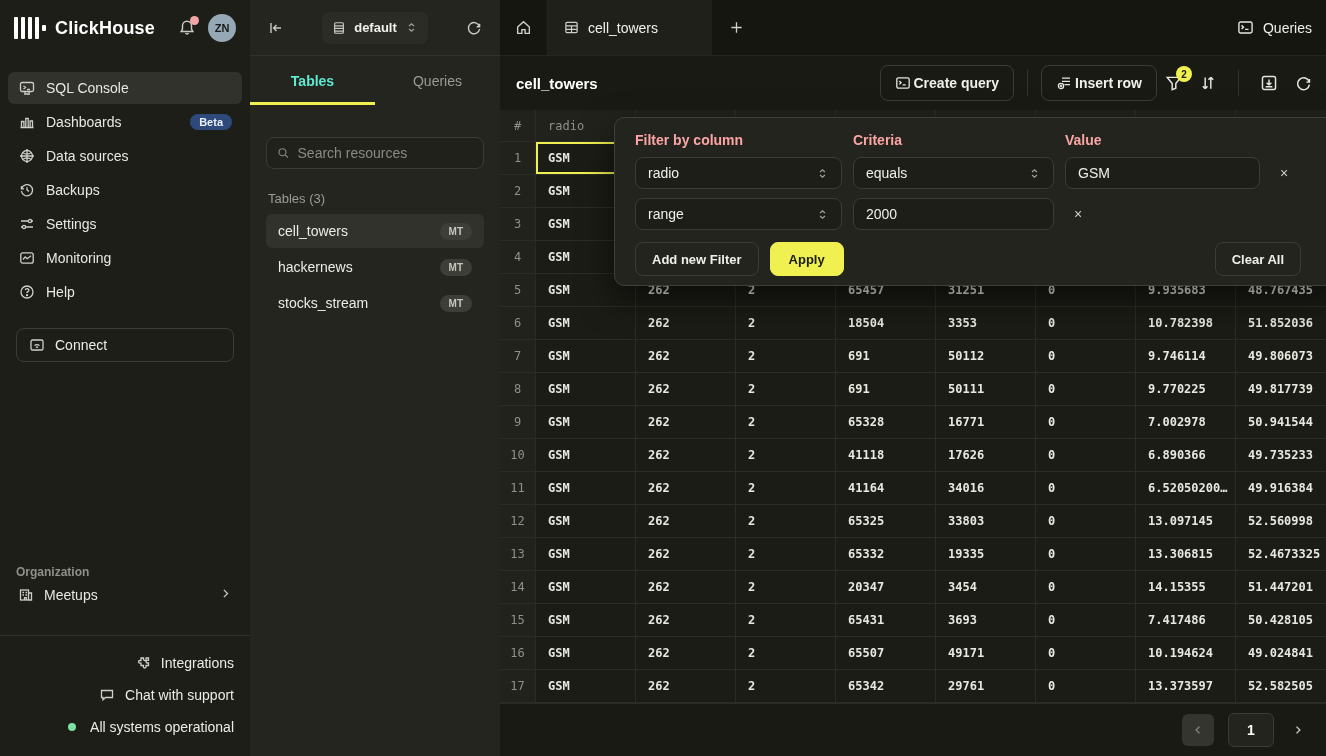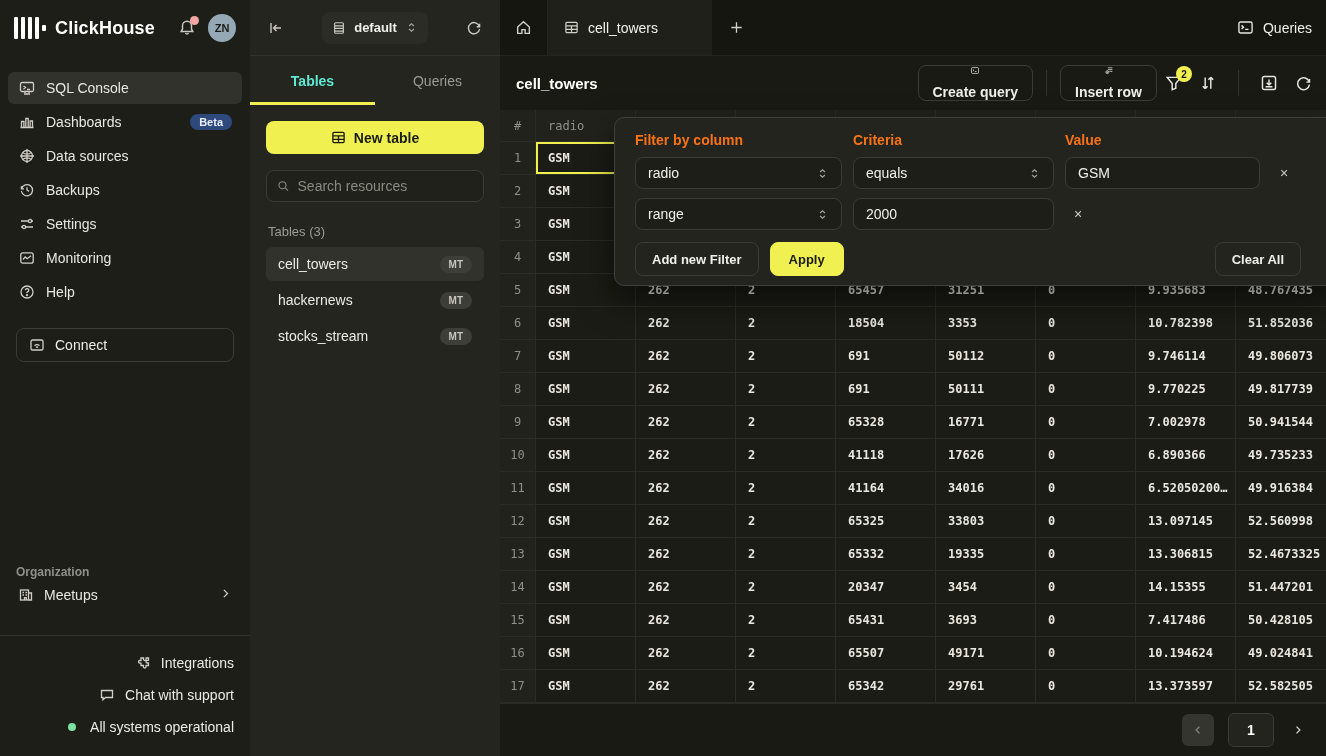"Create query" .tb-btn { flex-direction: column -> none; gap: 9px -> 3px }
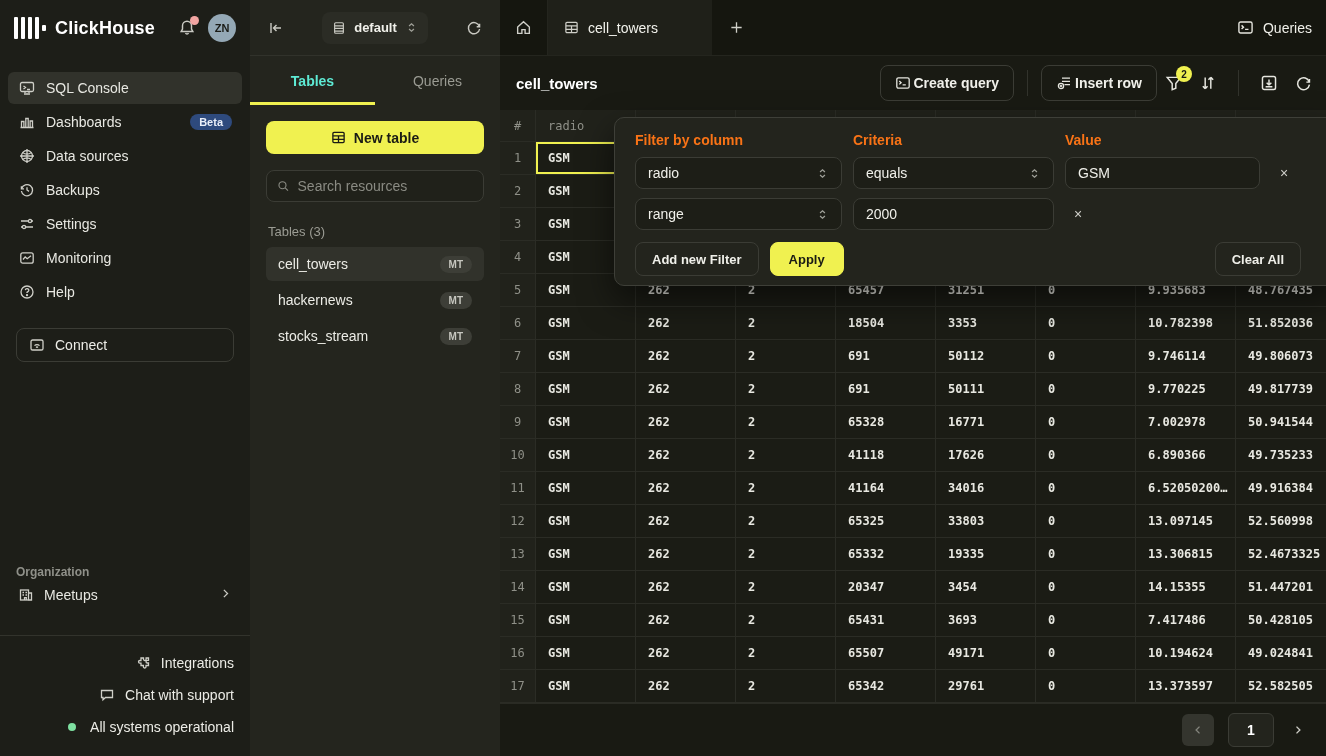"New table" div.new-table-btn { html: <div> <svg> <rect></rect> <path></path> </svg> <span>New table</span> </div> -> none }
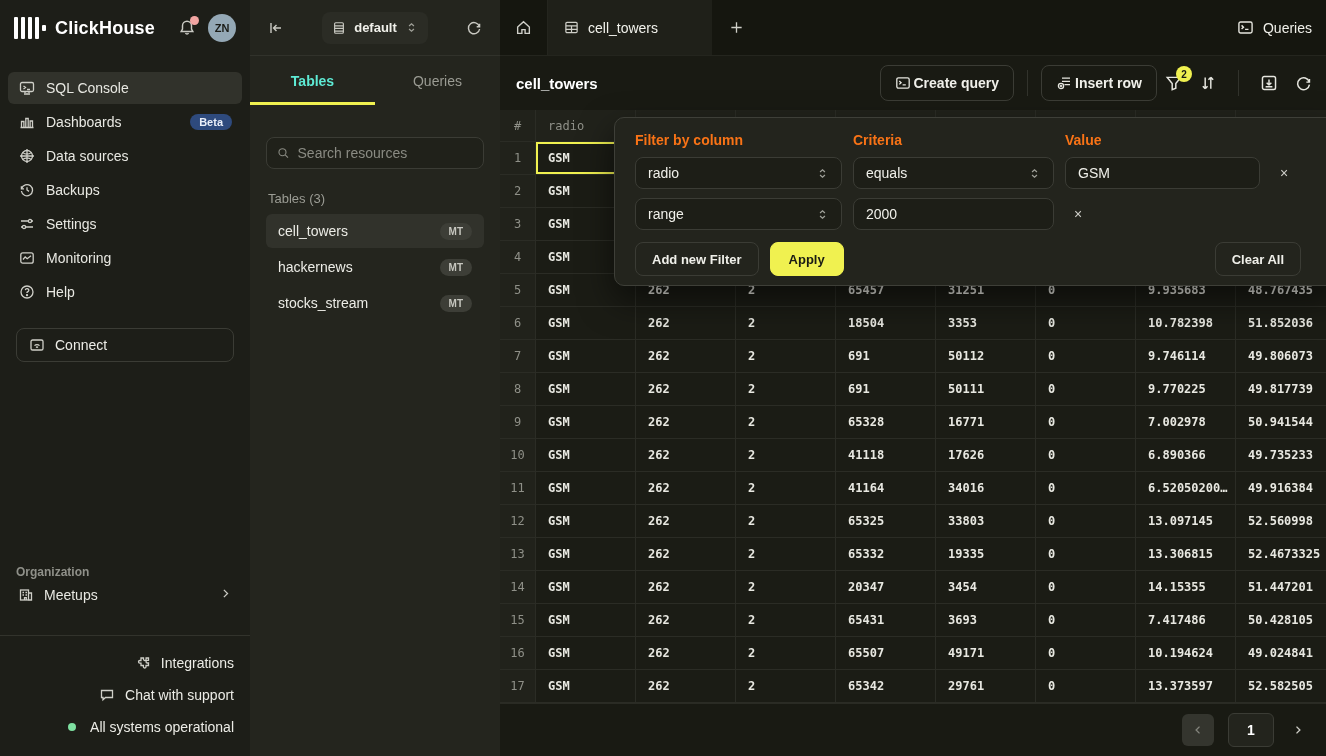"Filter by column" .fp-label { color: #f97316 -> #fca5a5 }
